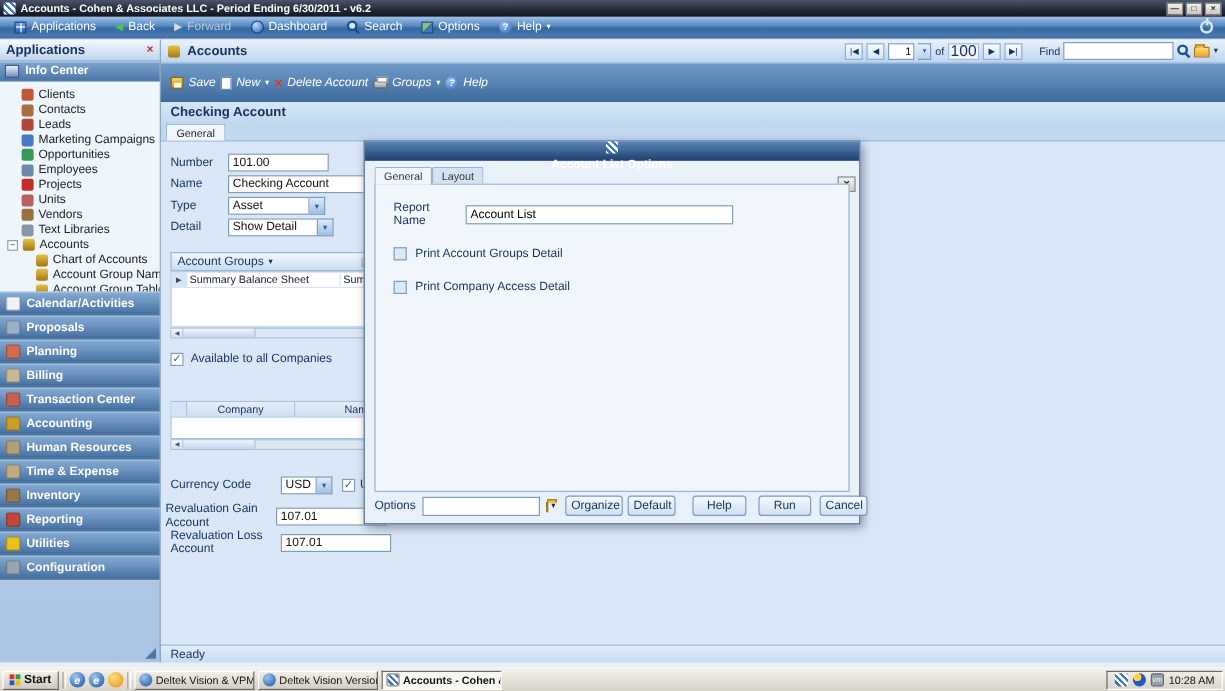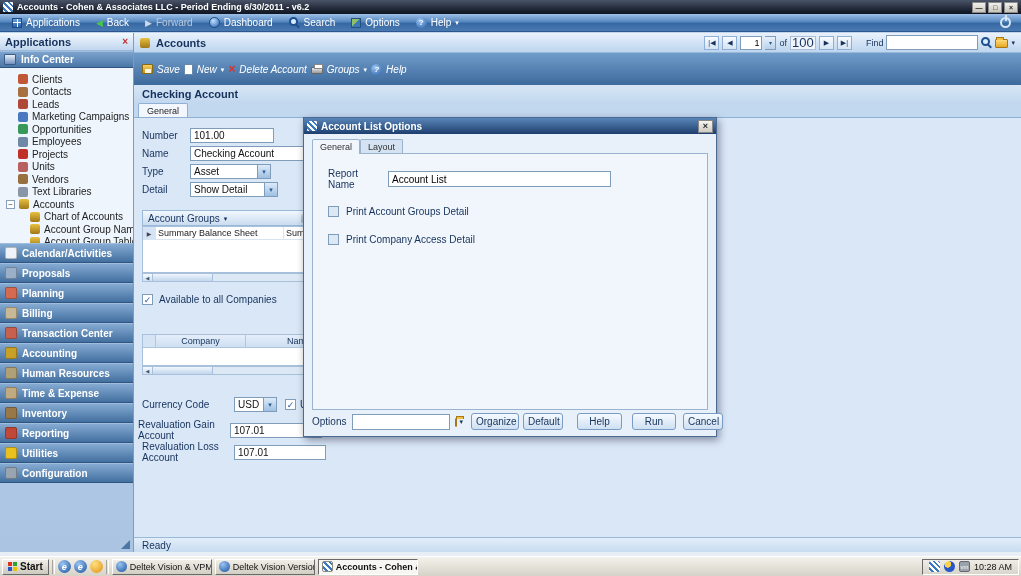"Account List Options" .dialog-titlebar { flex-direction: none -> column }
